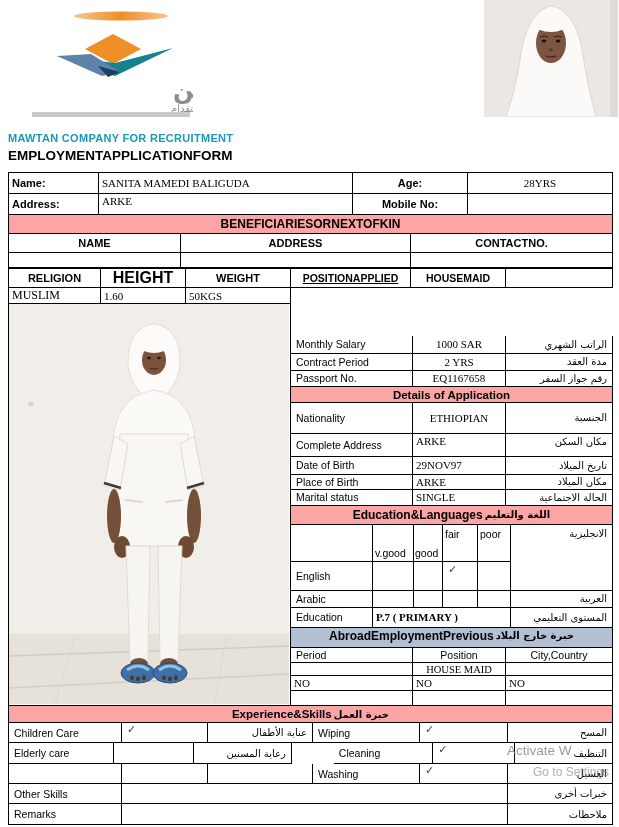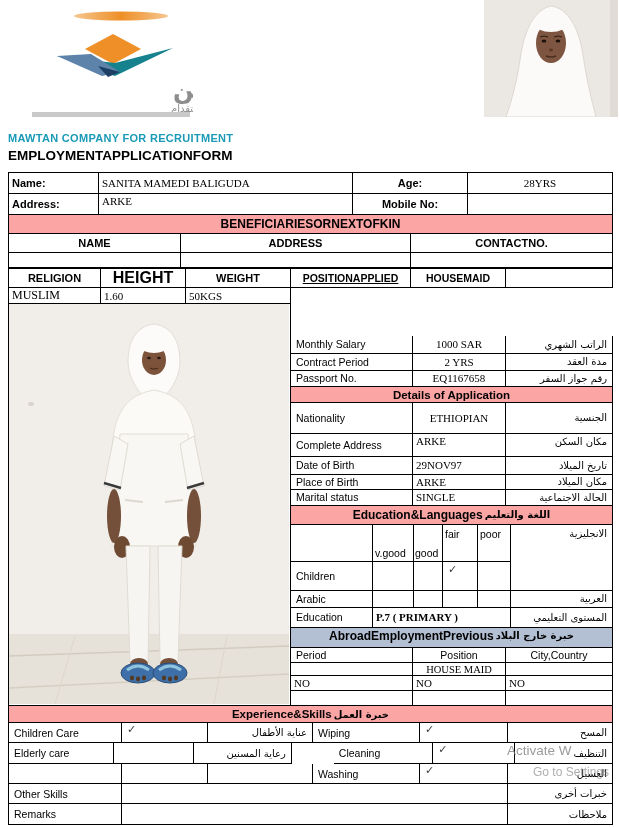"Children" div.cell { text: Children -> English }
